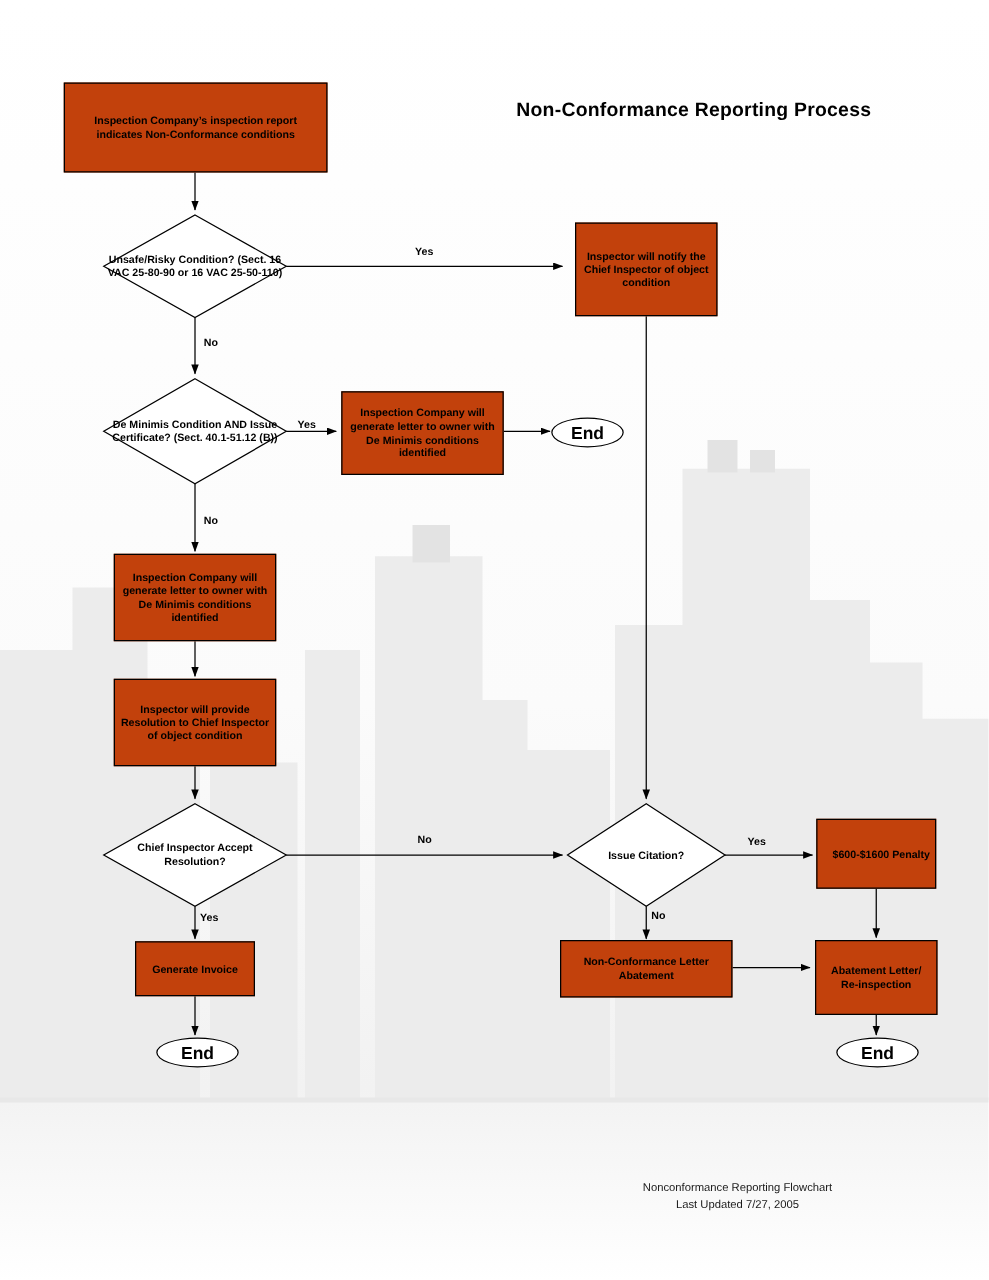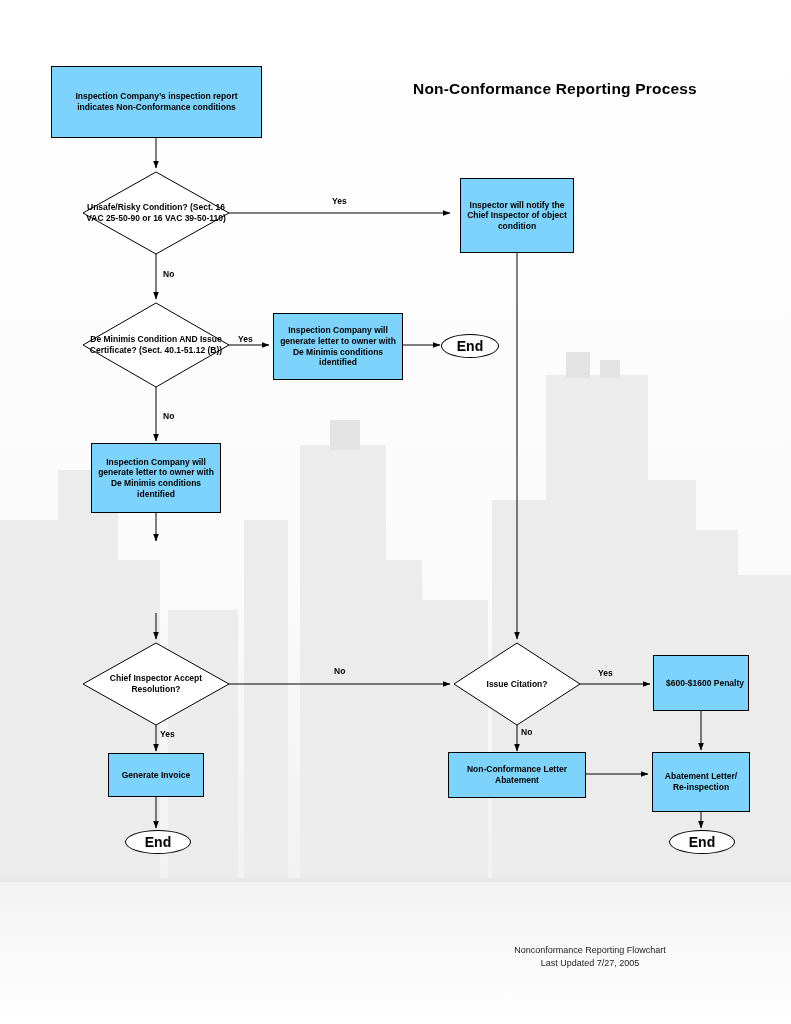"Inspection Company’s inspection report" .box { background: #7dd3fc -> #c2410c }
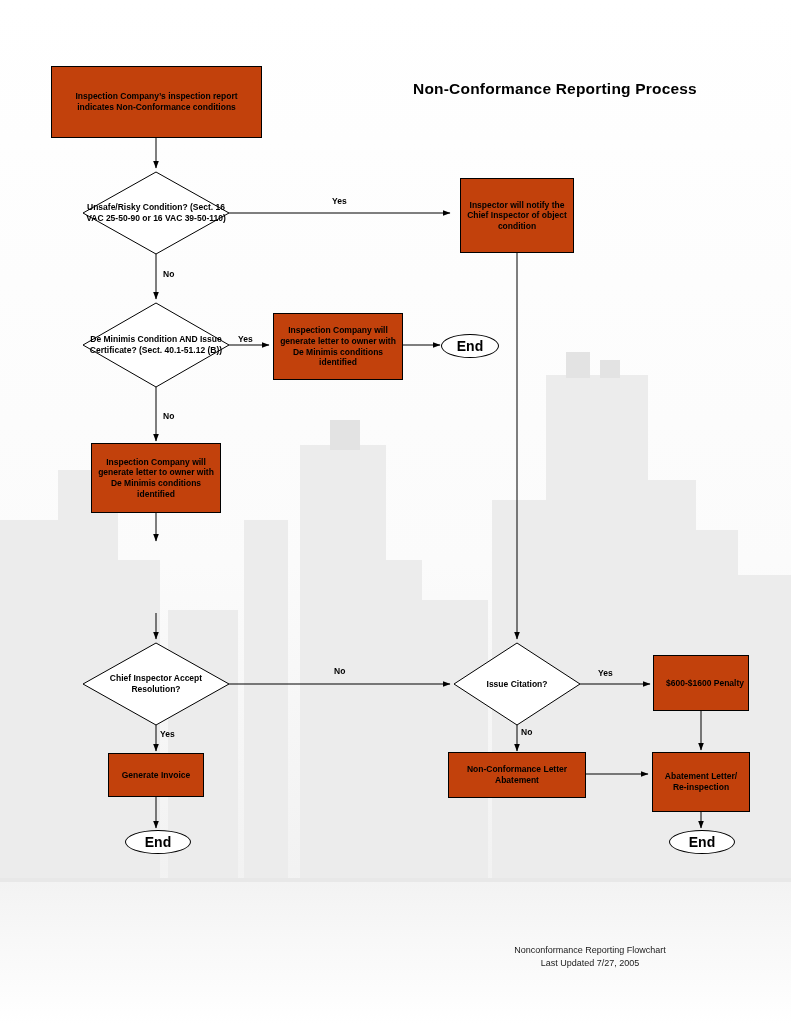"Unsafe/Risky Condition? (Sect. 16 VAC" div.diamond-label { text: 25-50-90 or 16 VAC 39-50-110 -> 25-80-90 or 16 VAC 25-50-110 }
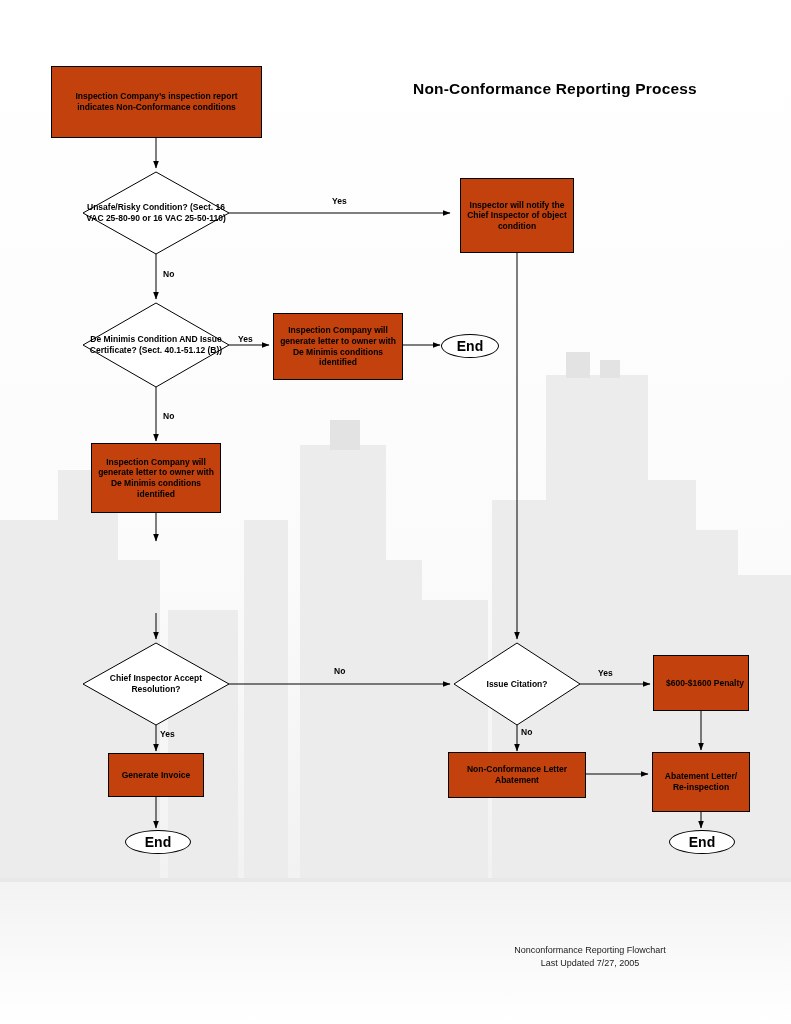"Inspector will provide Resolution to" div.node { html: none -> <div> <span>Inspector will provide Resolution to Chief Inspector of object condition</span> </div> }
